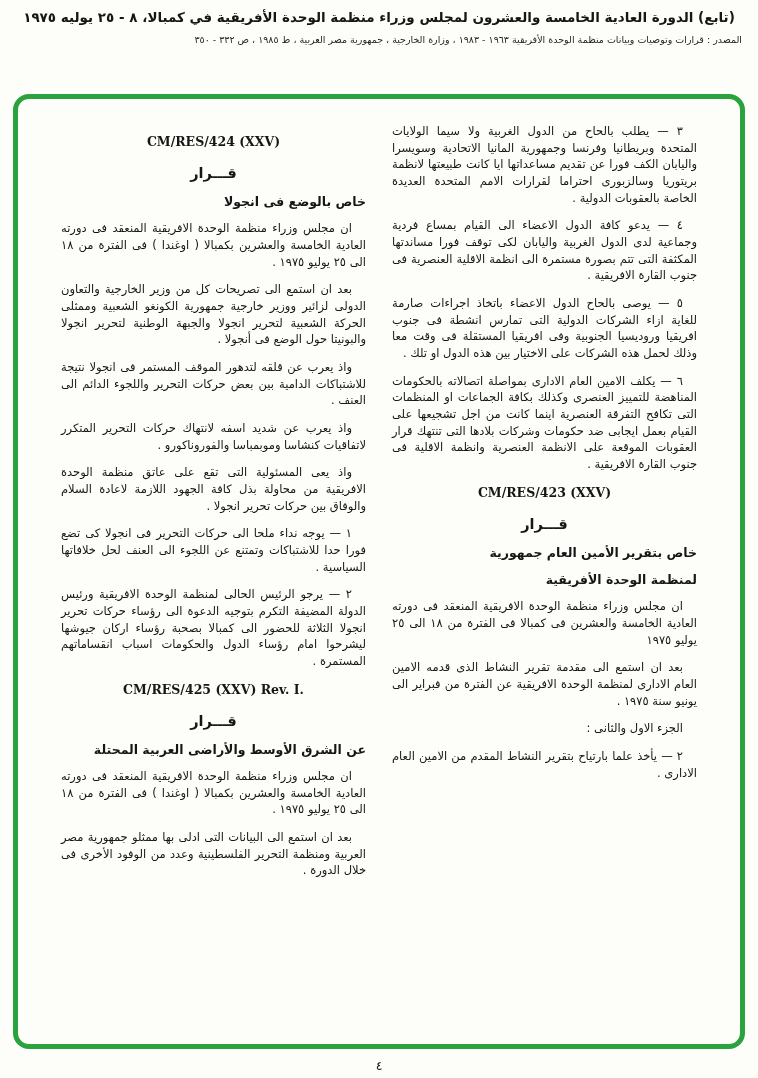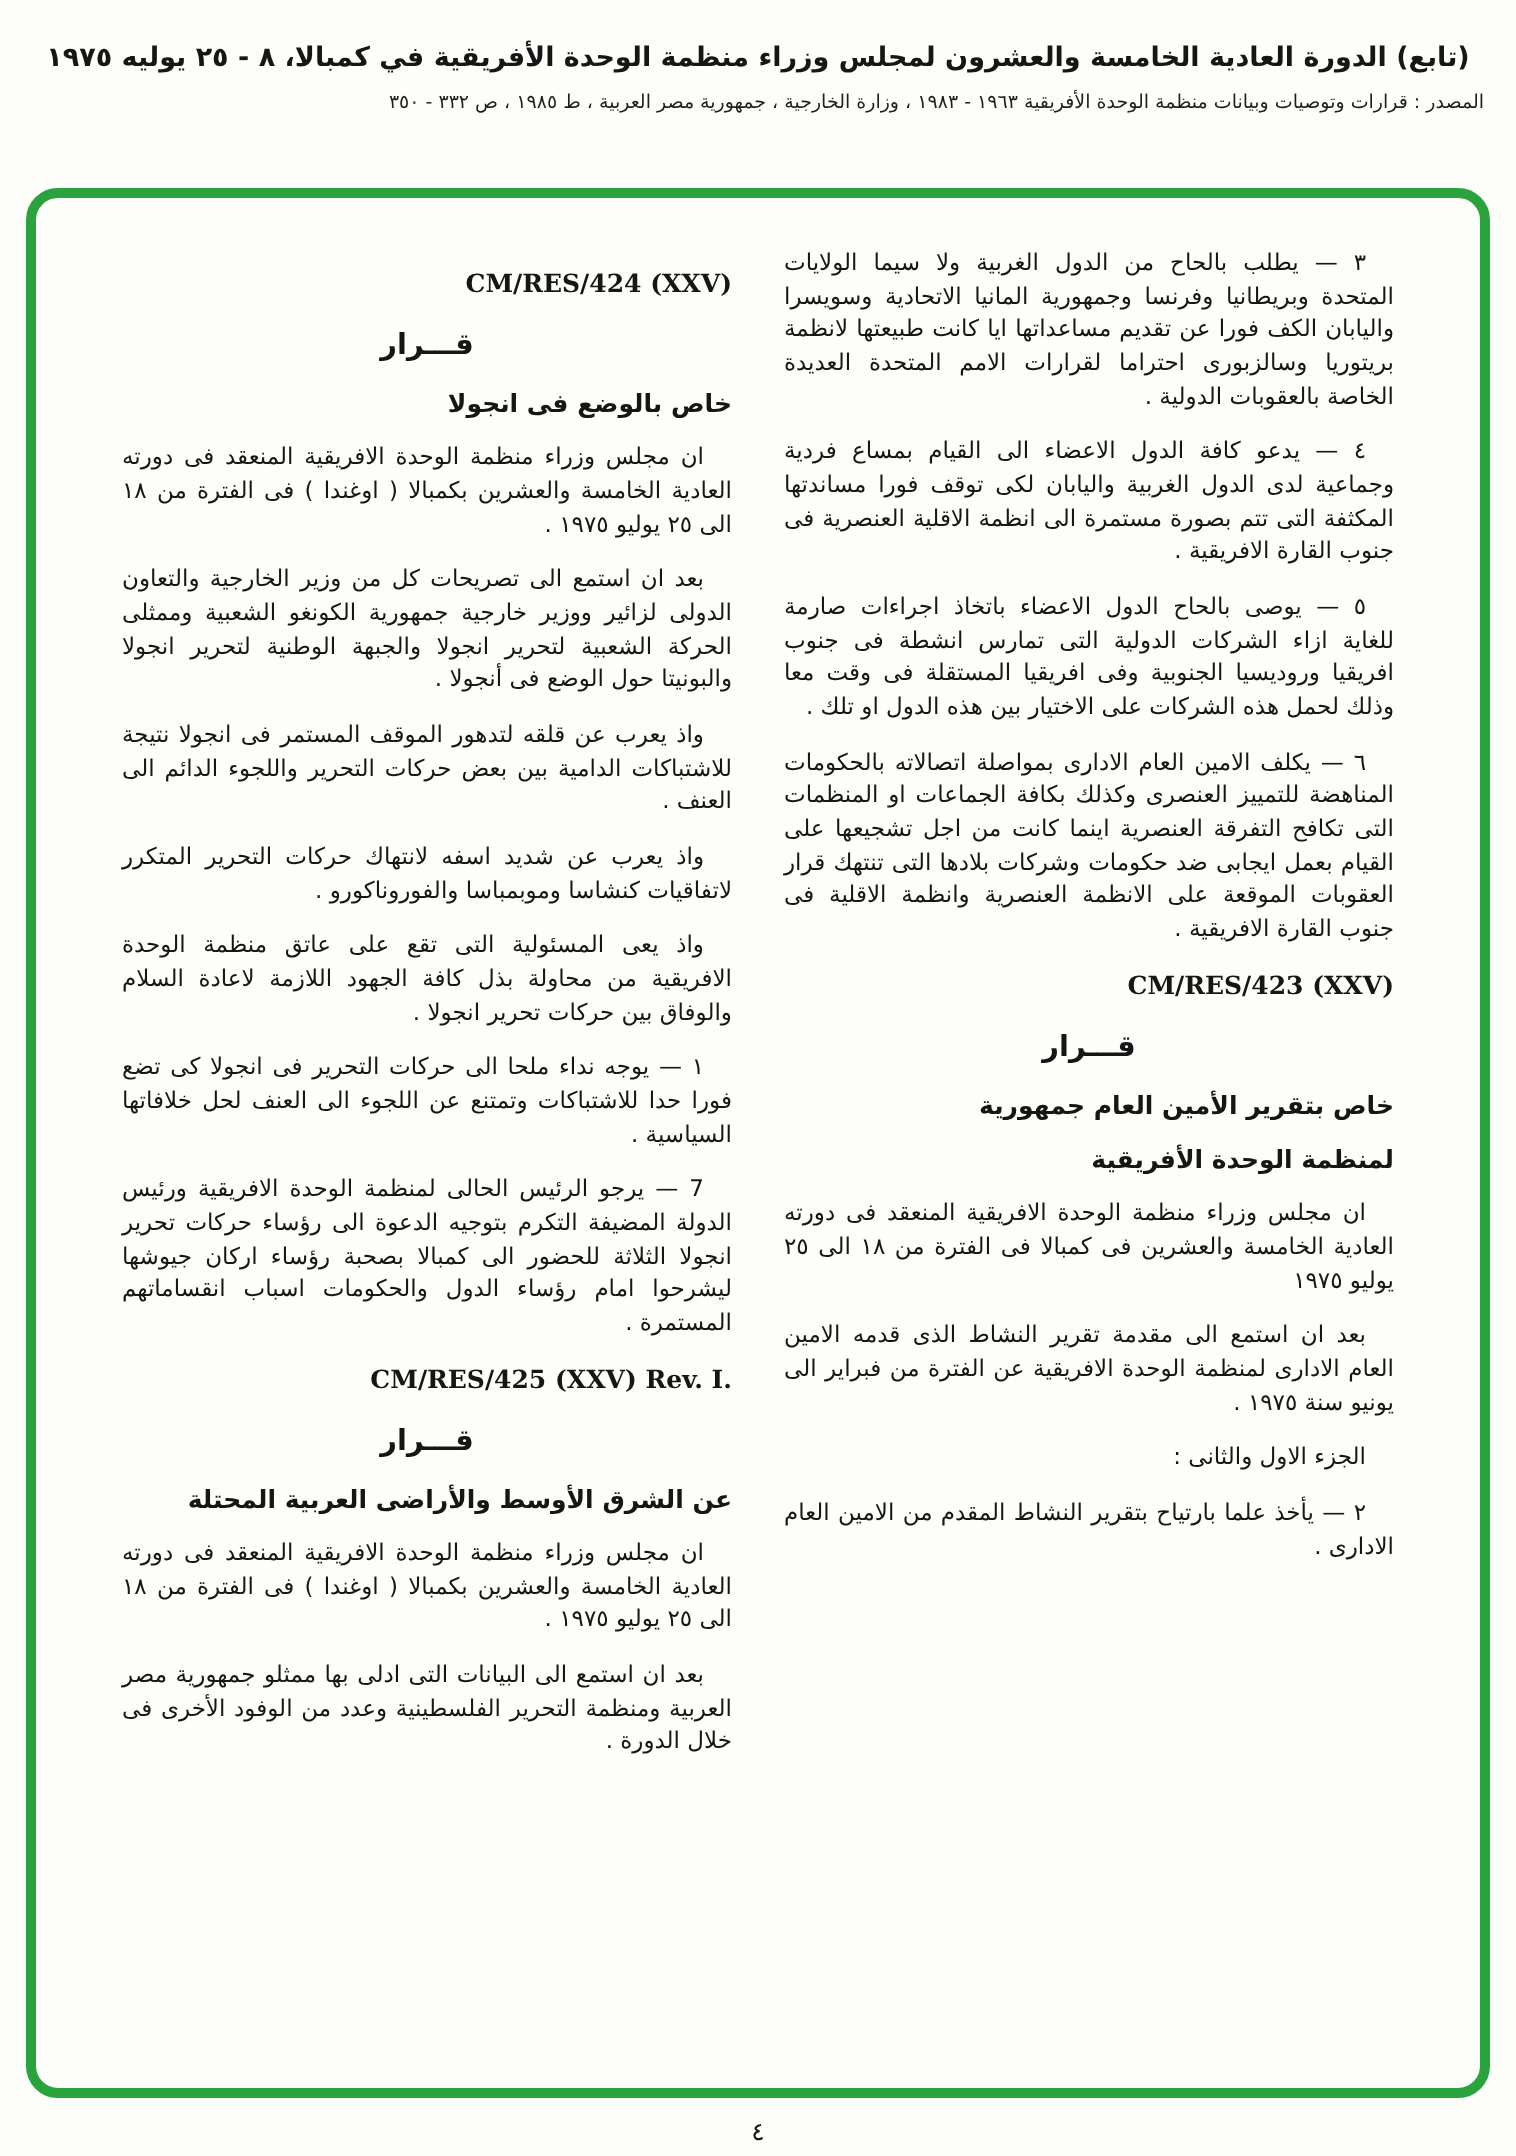"(تابع) الدورة العادية الخامسة والعشرون" .doc-header { padding-top: 20px -> 8px }
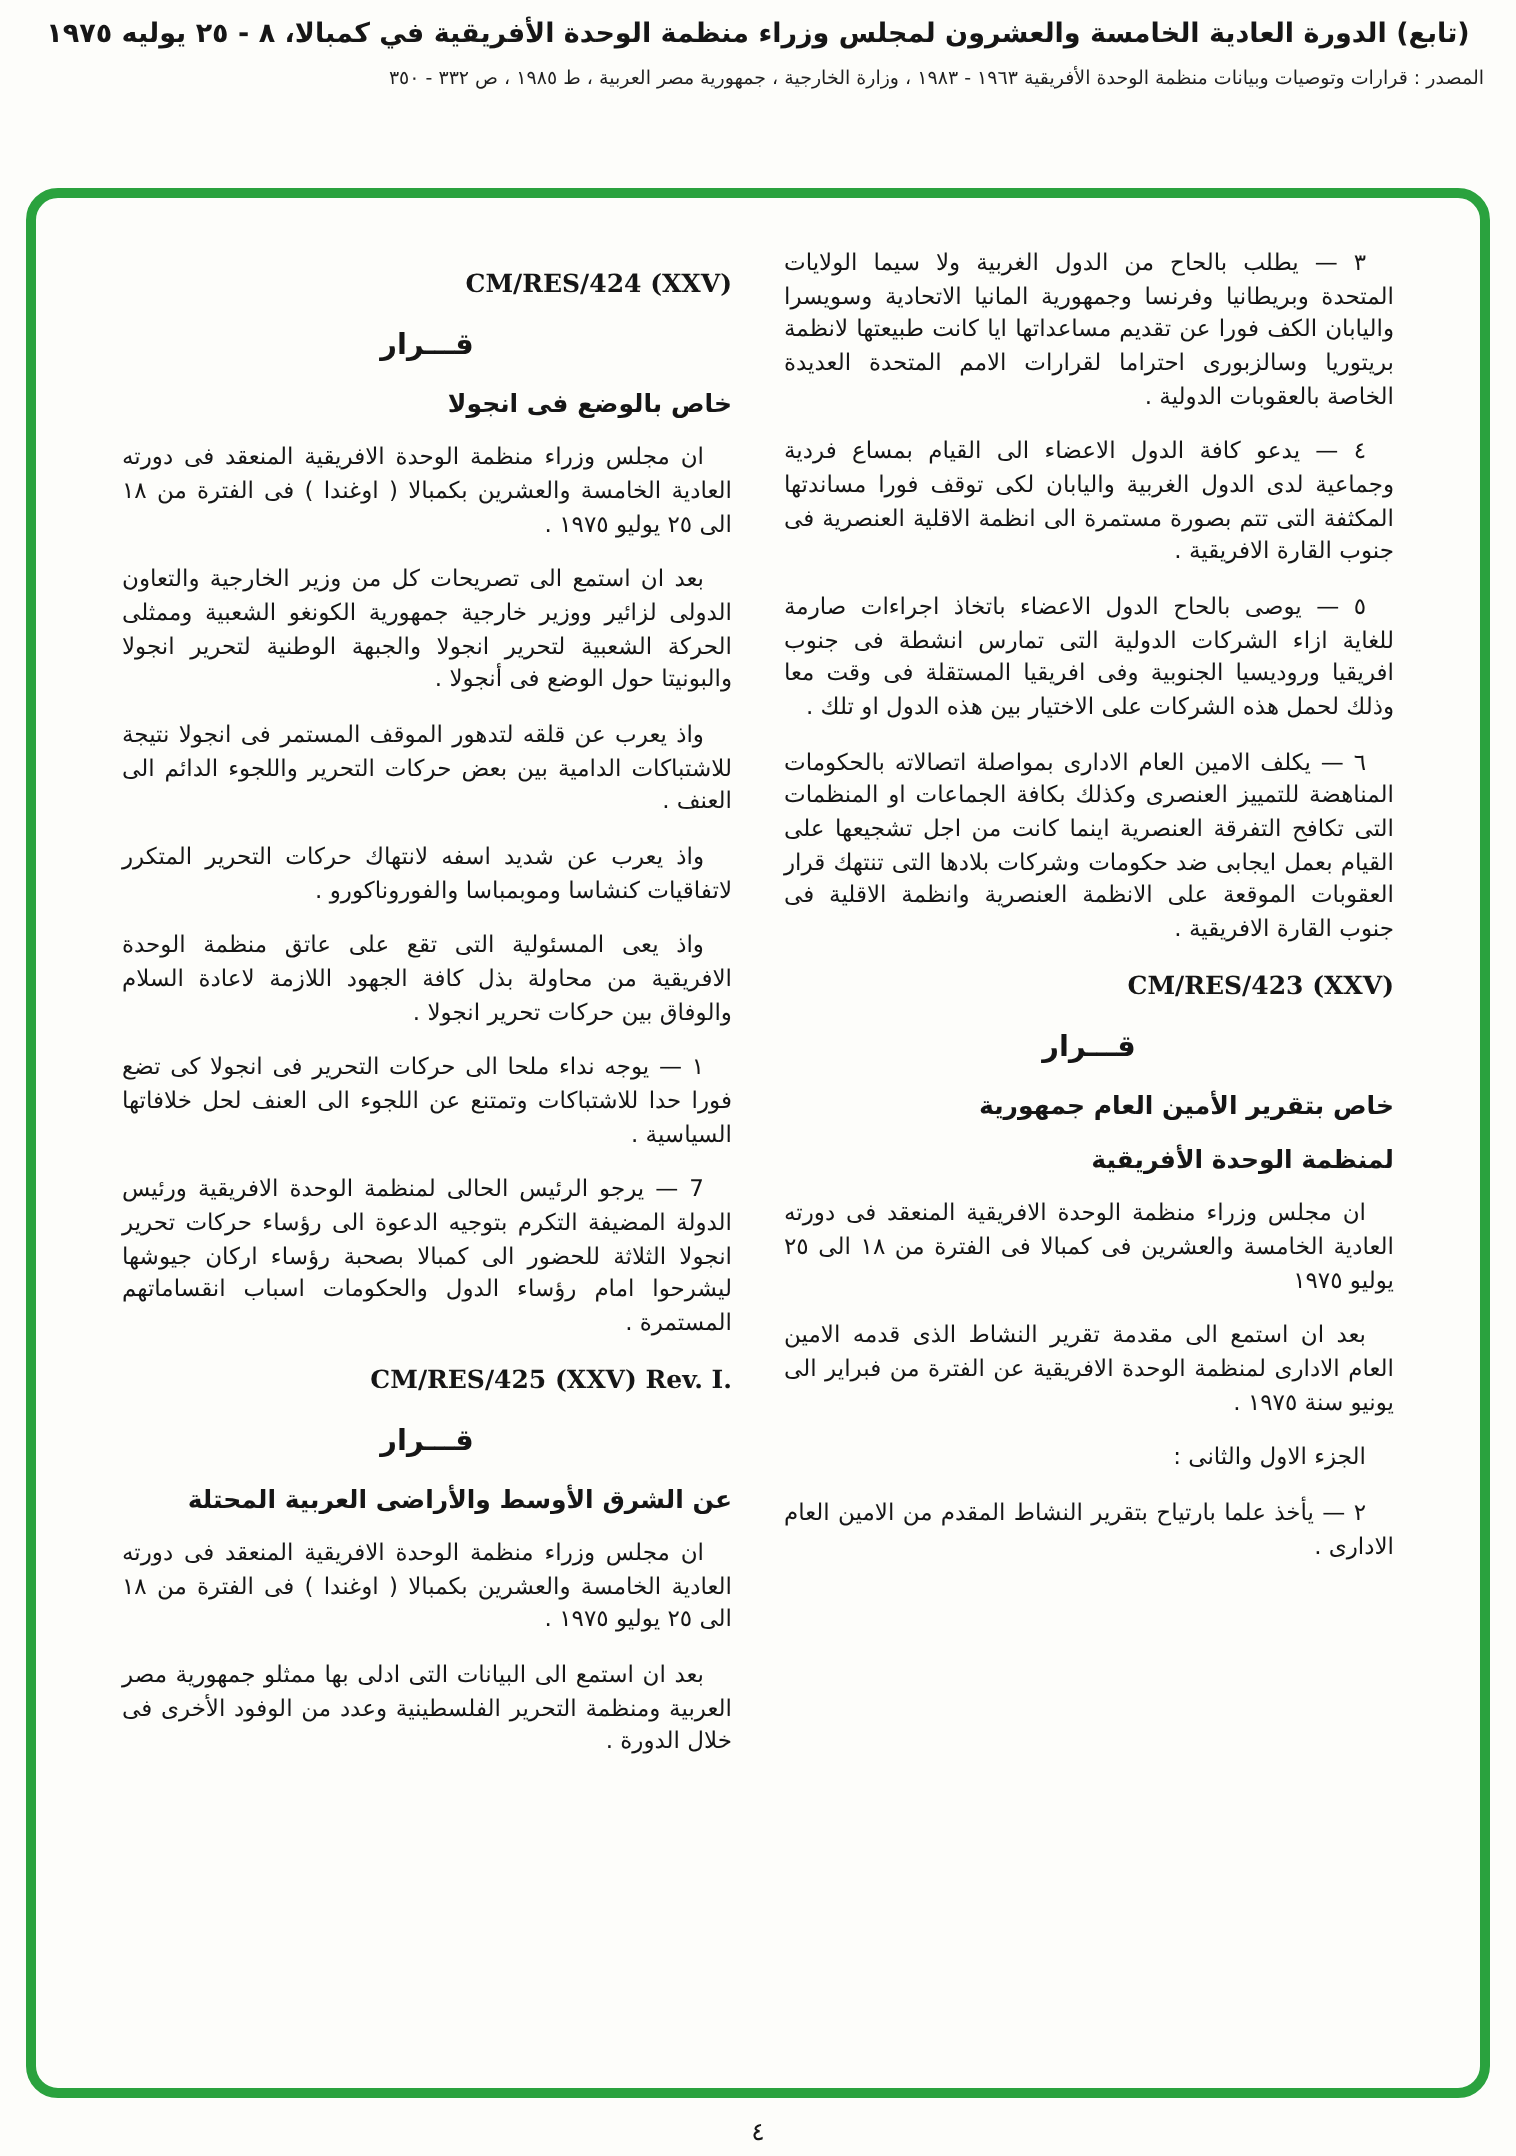"CM/RES/424 (XXV)" .block.ref { text-align: right -> center }
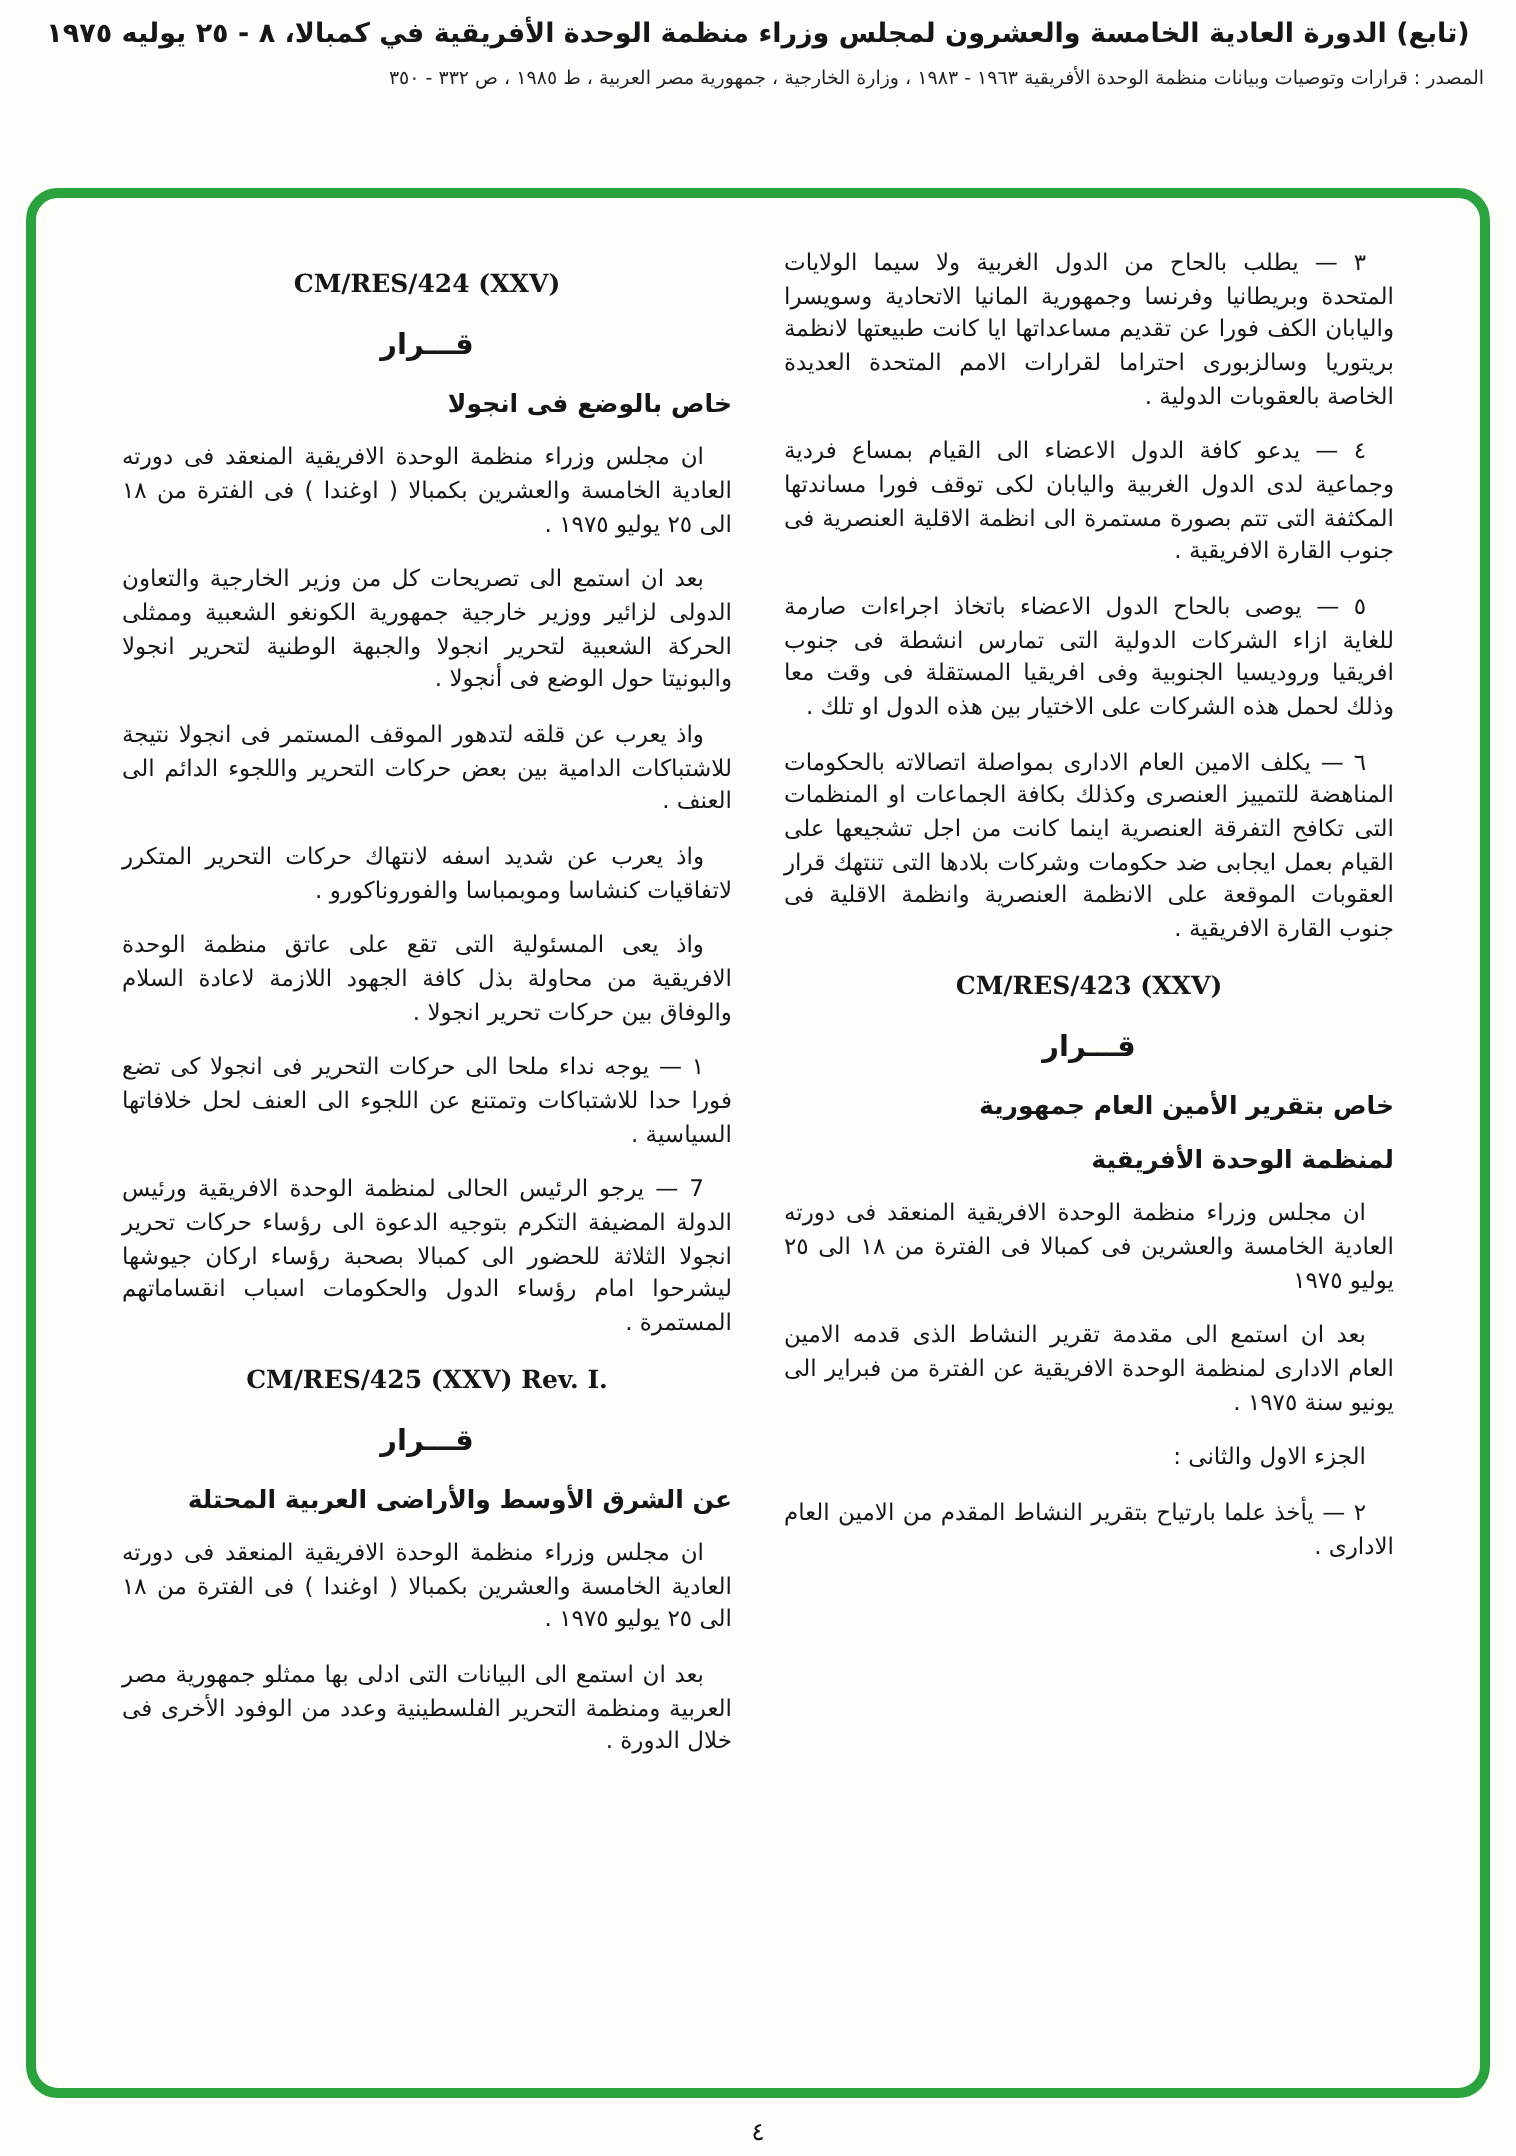"7 — يرجو الرئيس الحالى" div.block { text: 7 -> ٢ }
